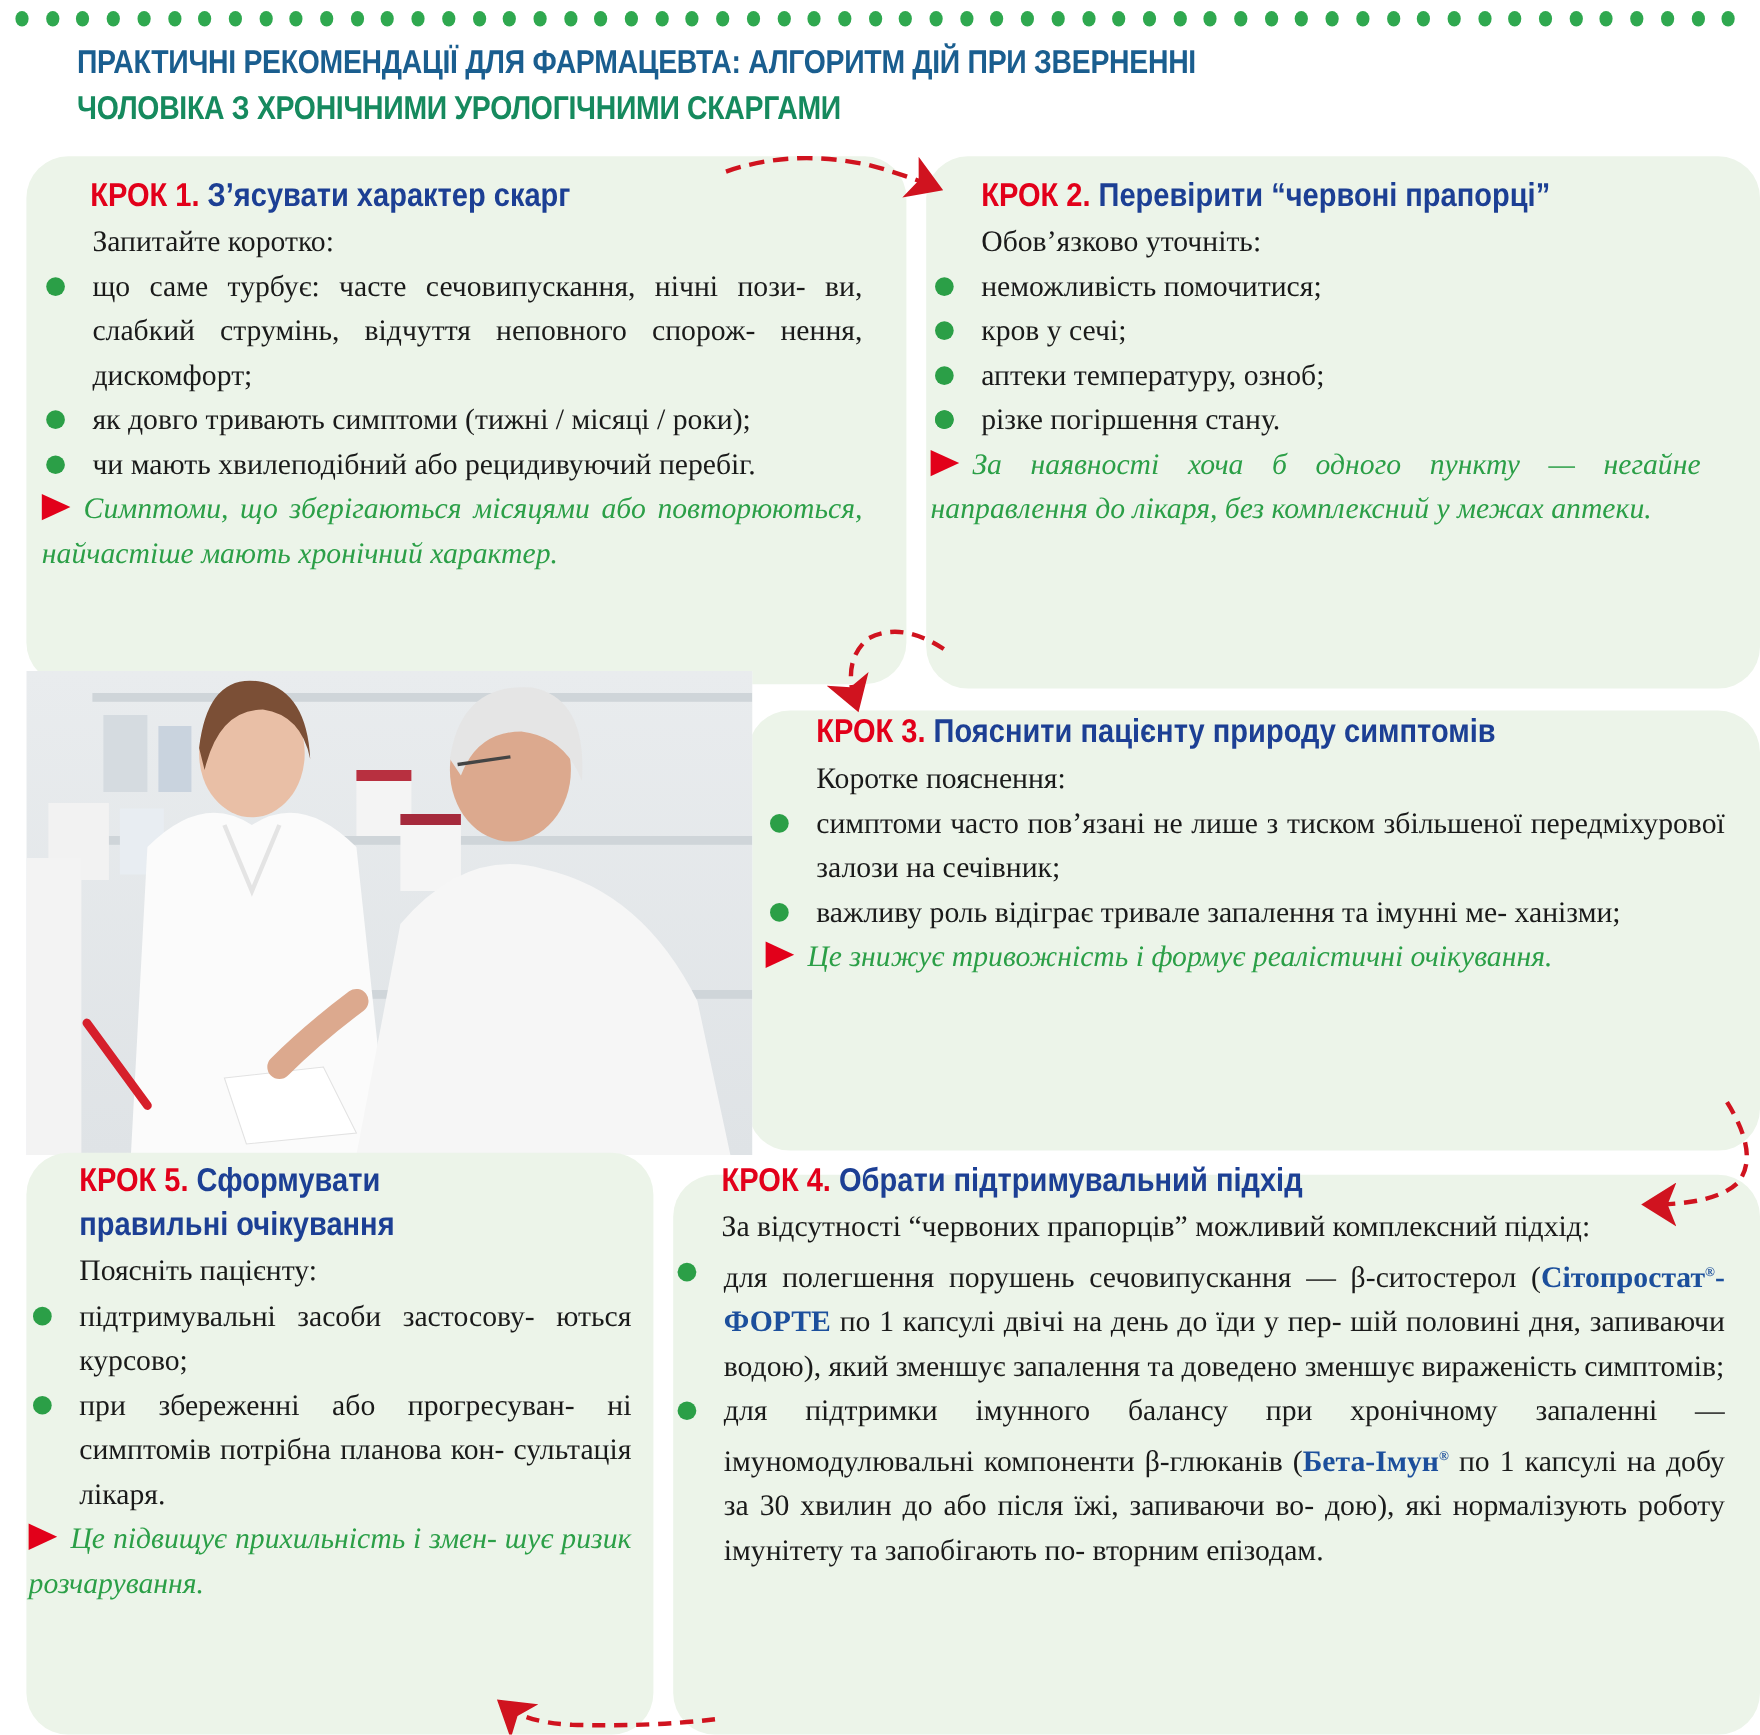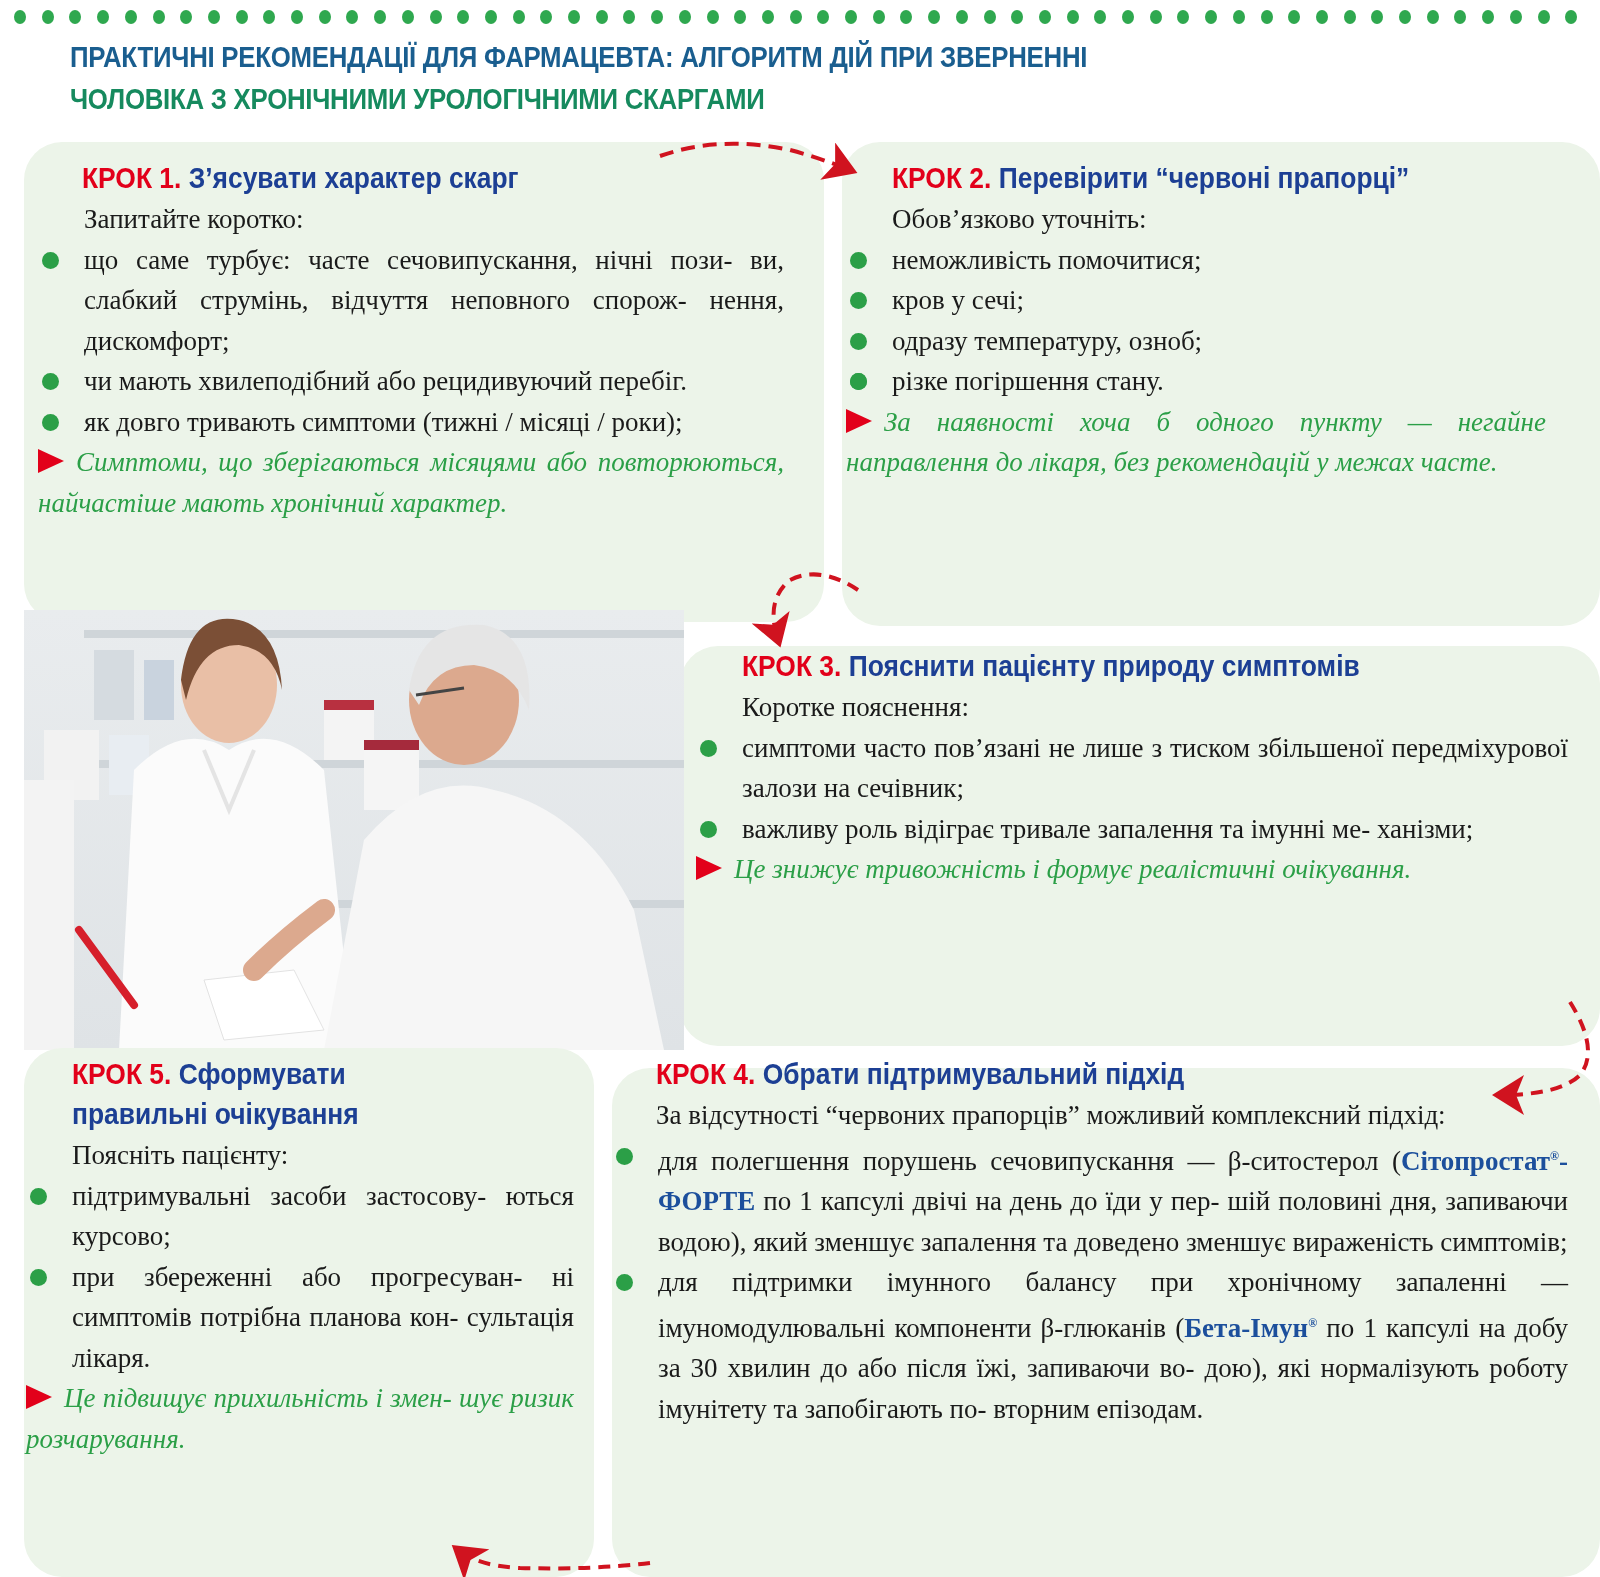"одразу температуру, озноб;" span { text: одразу -> аптеки }
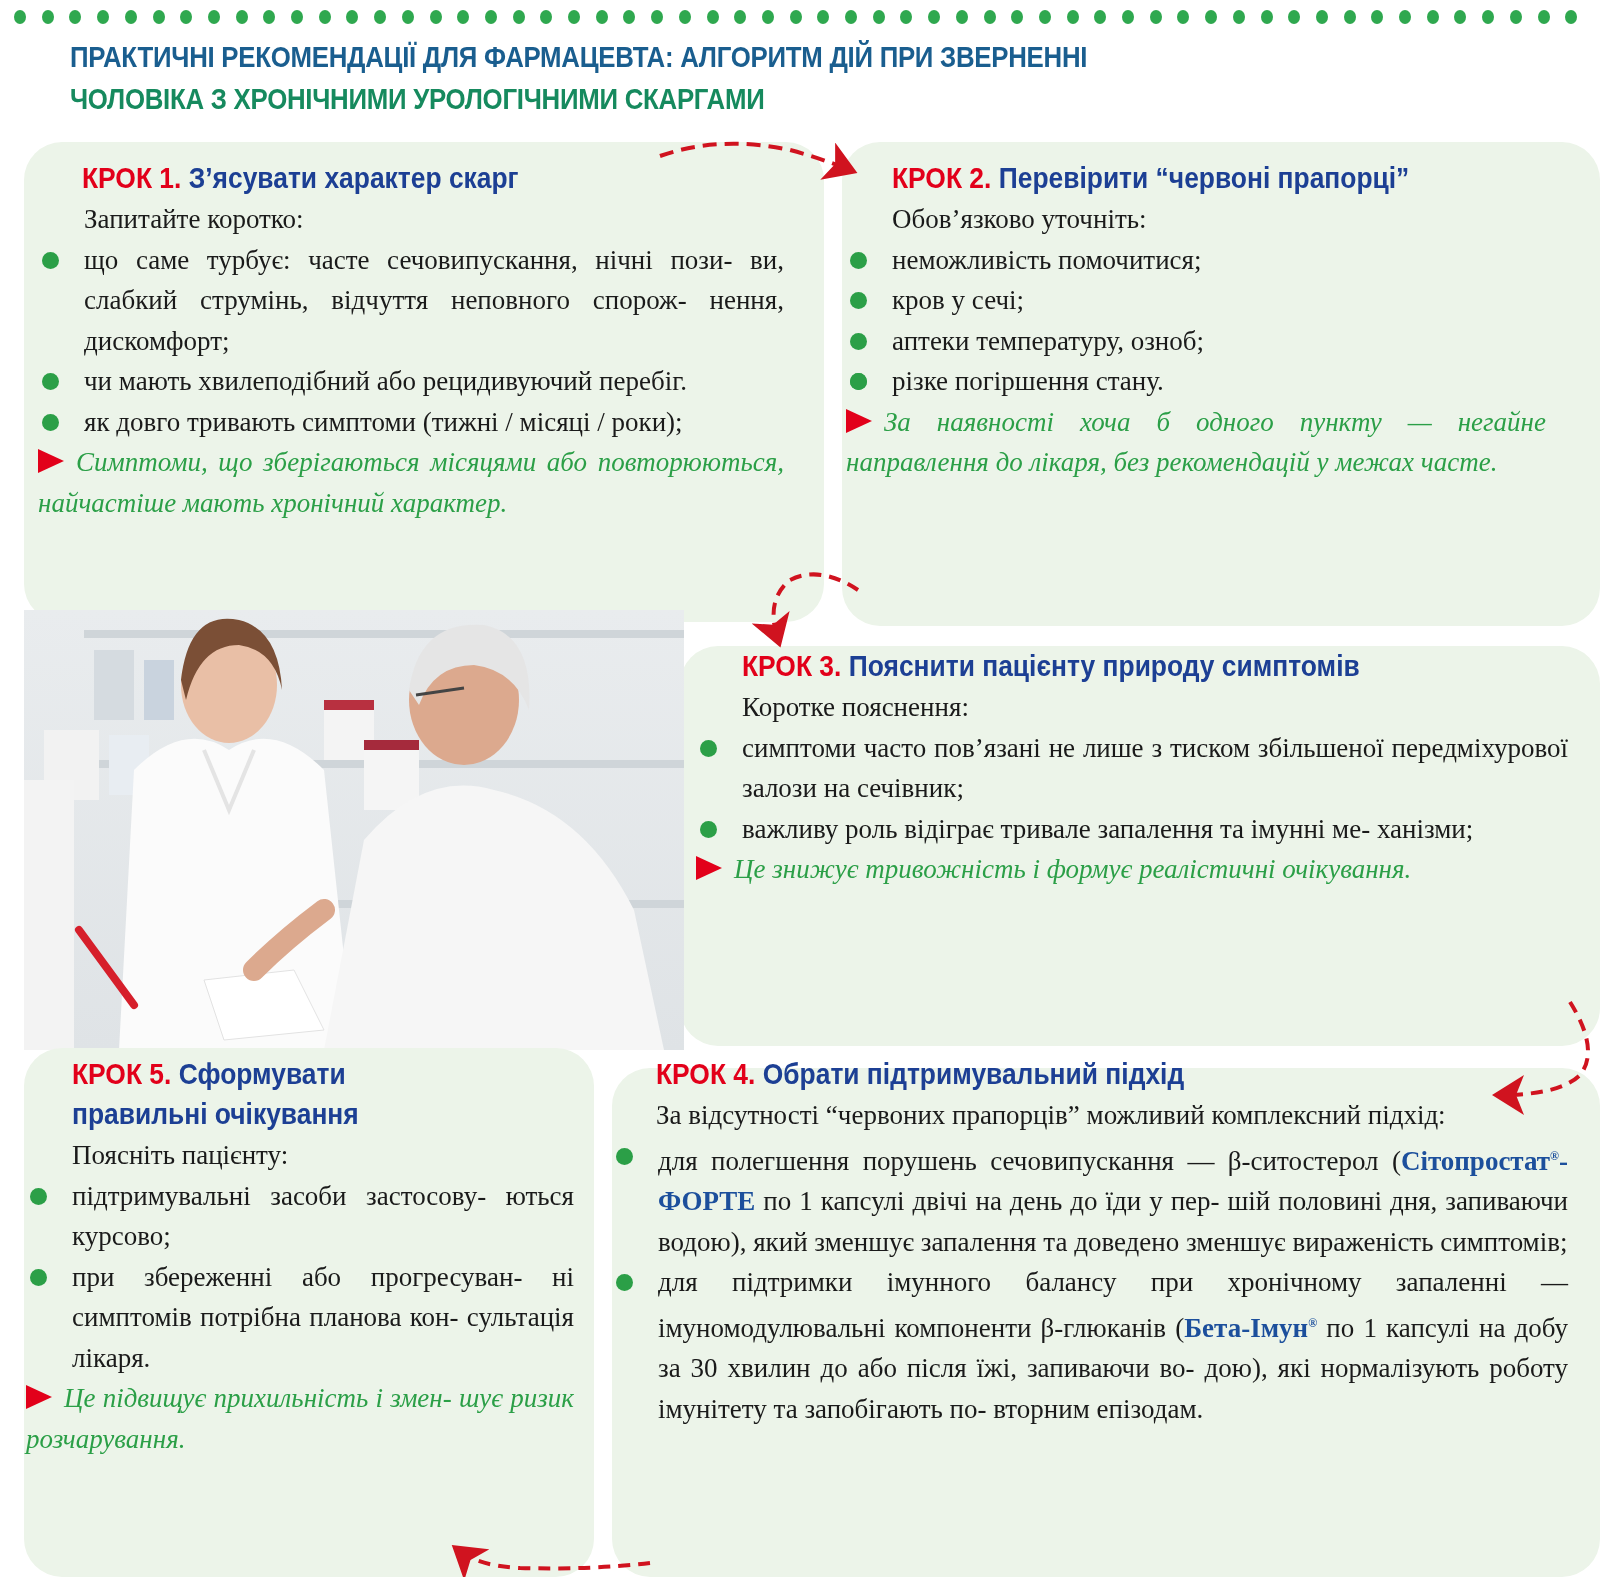"чи мають хвилеподібний або рецидивуючий" div.row { order: before "як довго тривають симптоми (тижні" -> after "як довго тривають симптоми (тижні" }
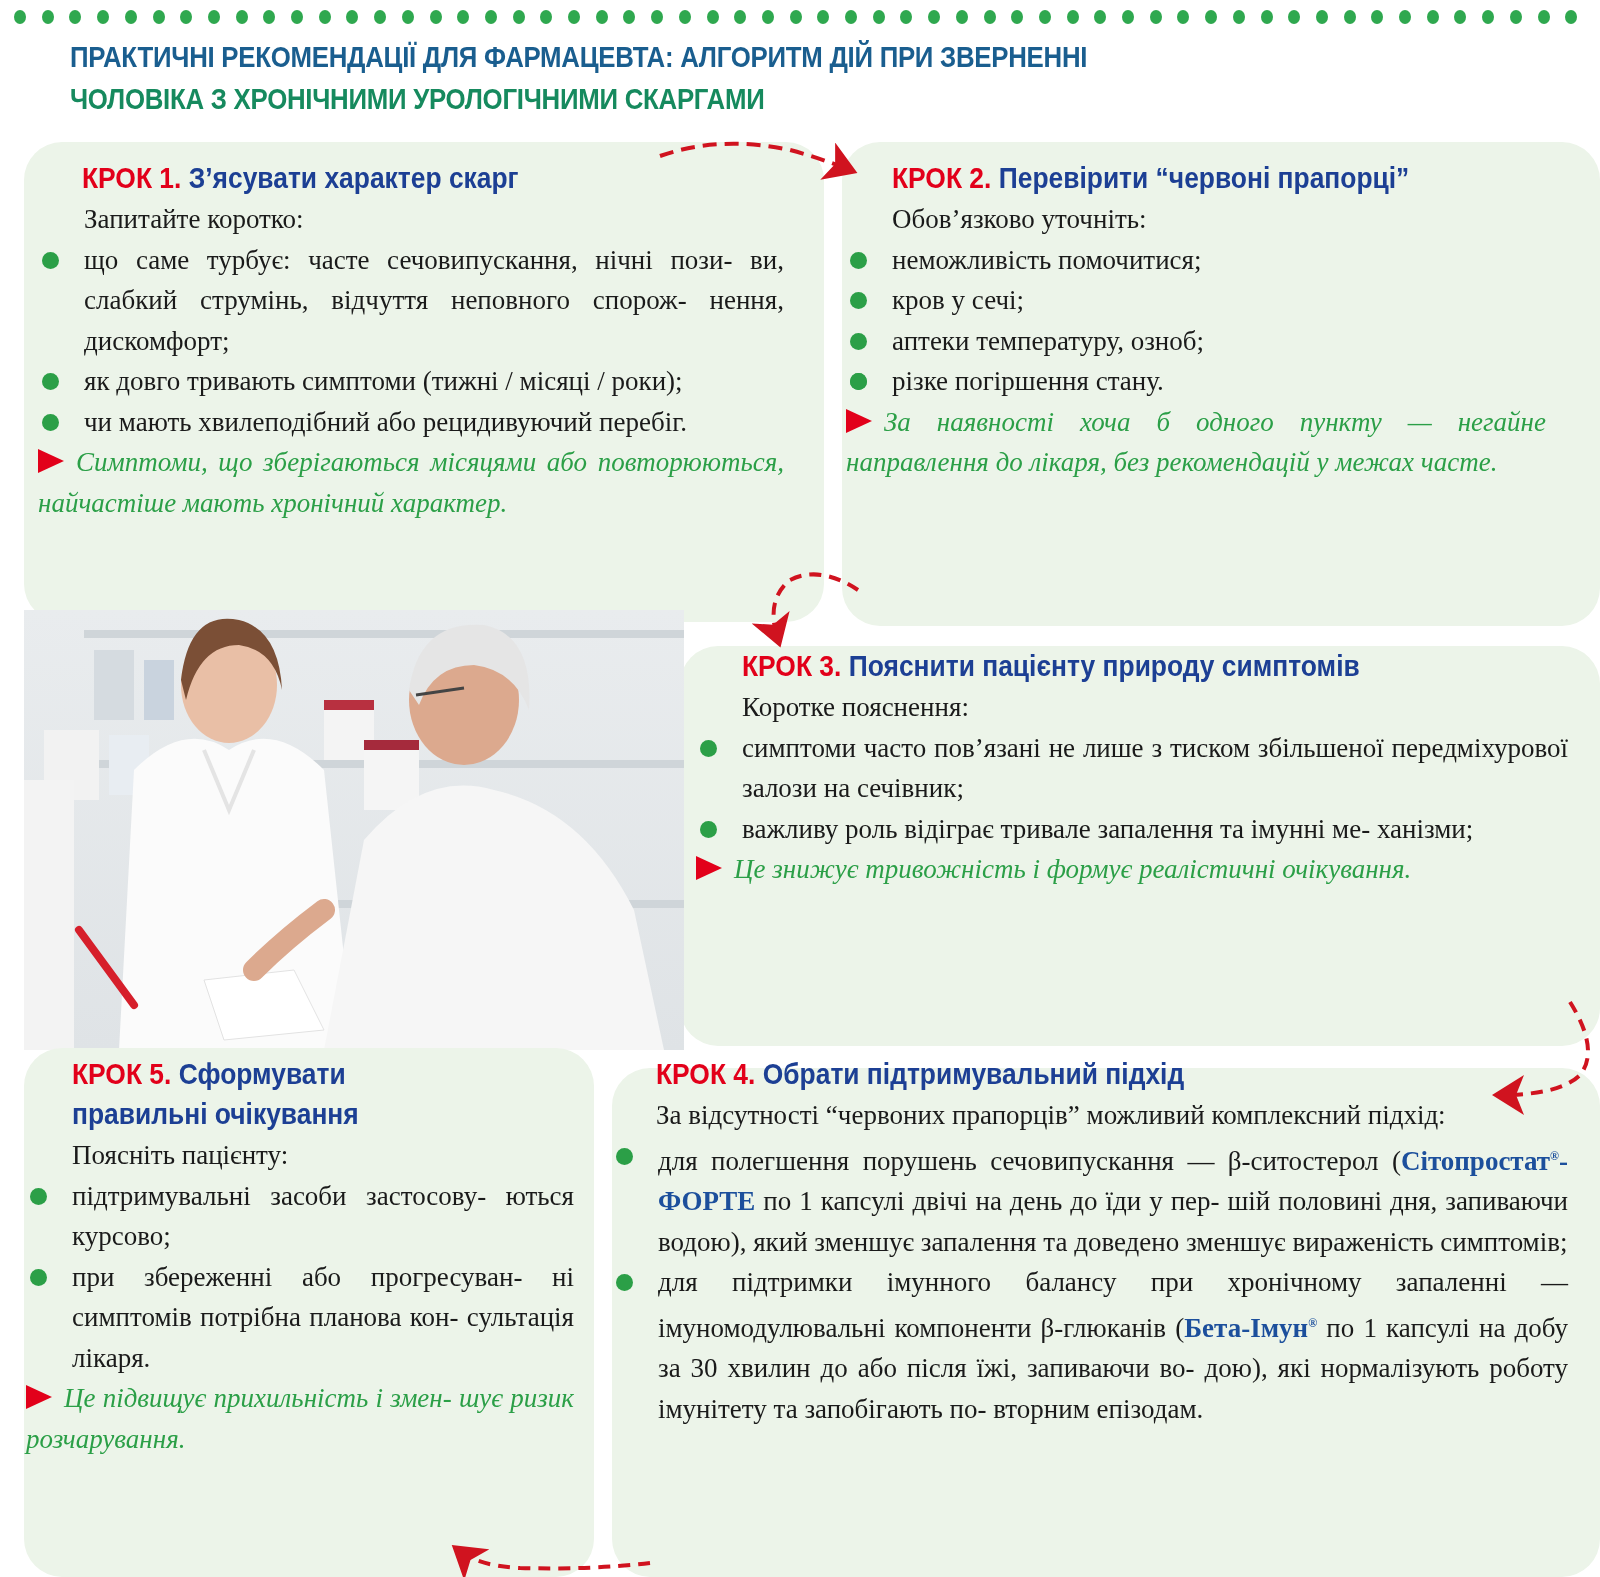"За наявності хоча б одного" span { text: рекомендацій у межах часте -> комплексний у межах аптеки }
